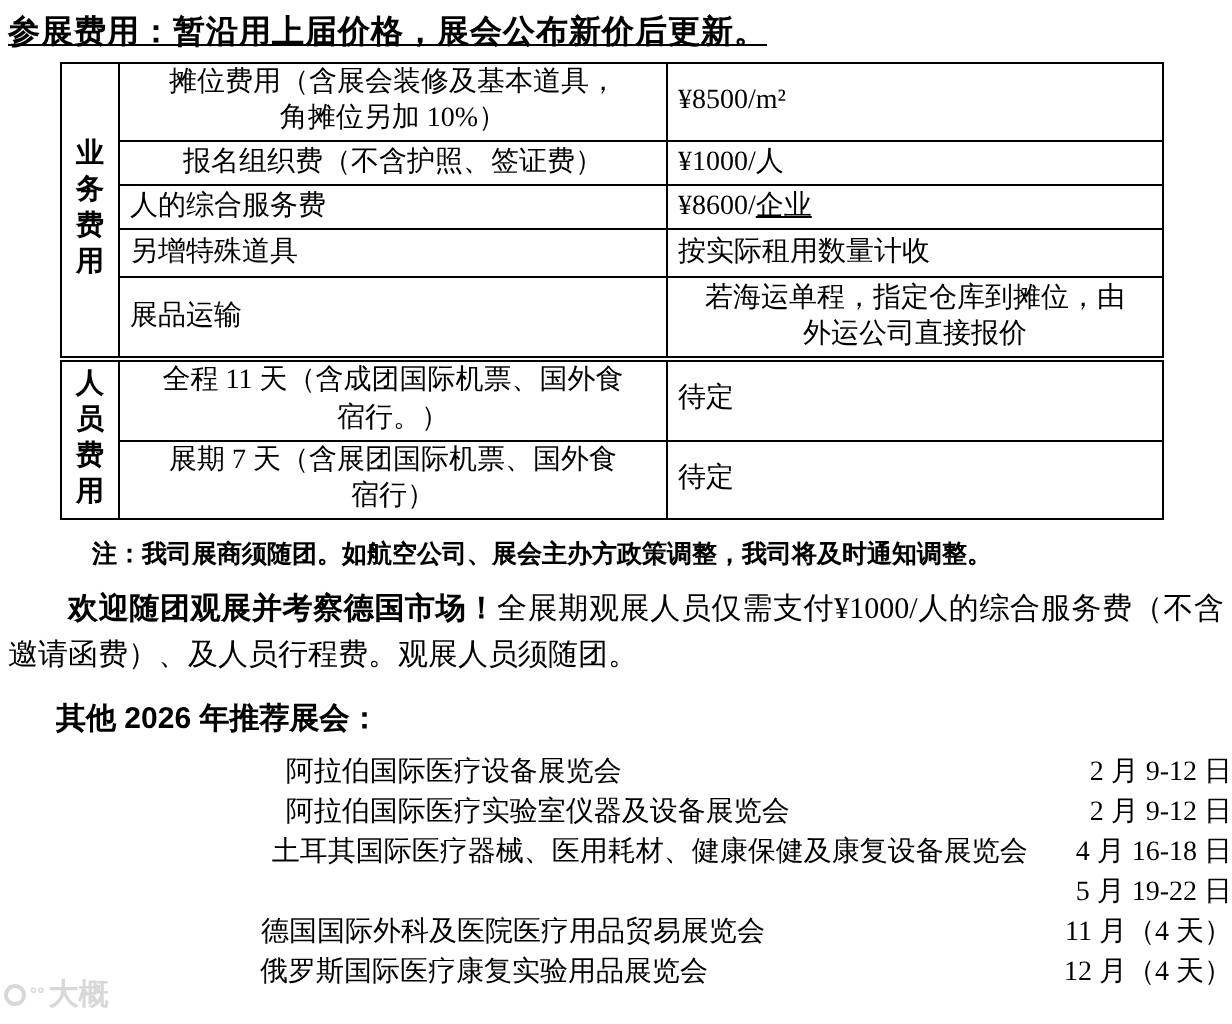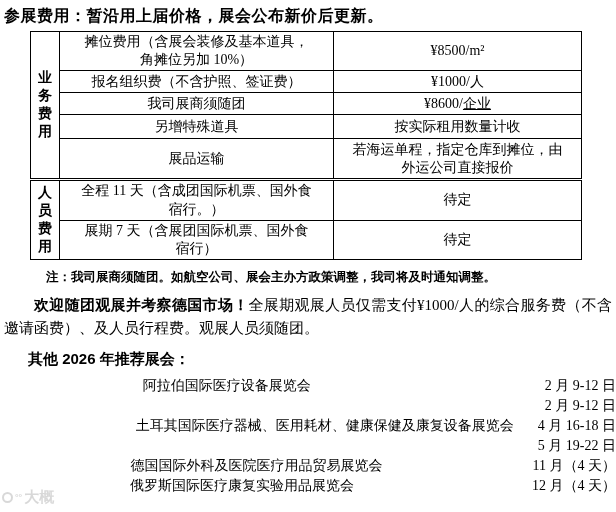"参展费用：暂沿用上届价格，展会公布新价后更新。" .title { text-decoration: none -> underline }
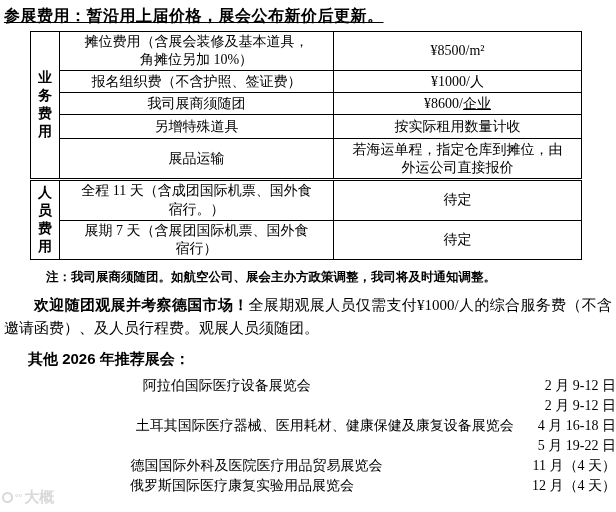"¥8500/m²" .c { text-align: center -> none }
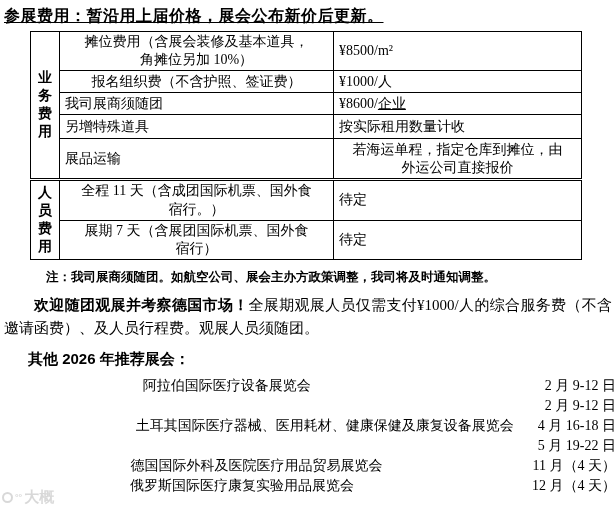"我司展商须随团" td.c { text: 我司展商须随团 -> 人的综合服务费 }
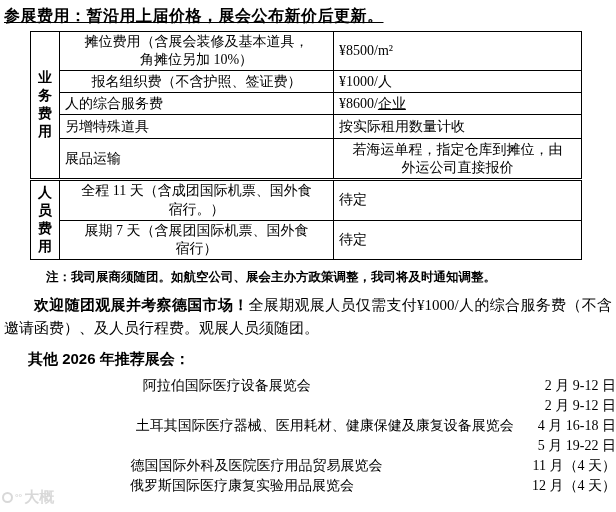"阿拉伯国际医疗实验室仪器及设备展览会" span.rec-name { html: none -> <span>阿拉伯国际医疗实验室仪器及设备展览会</span> }
